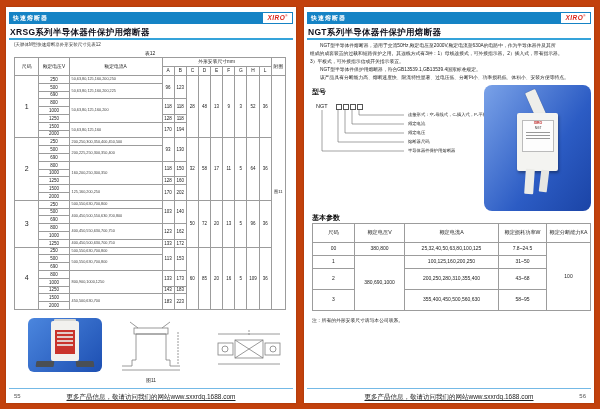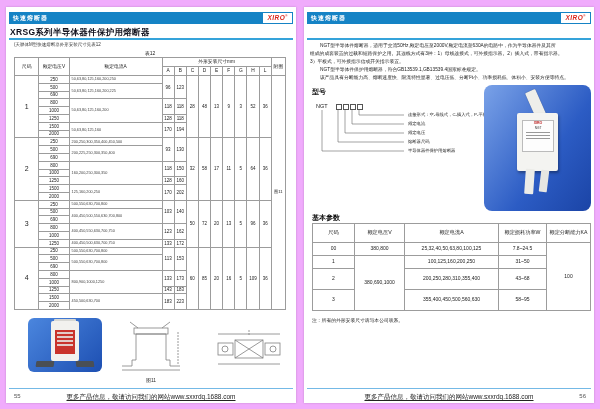"XRSG系列半导体器件保护用熔断器" .canvas { background: #f0abfc -> #c2410c }
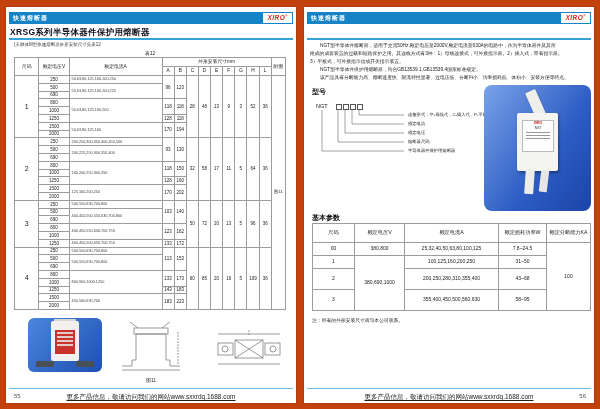"NGT系列半导体器件保护用熔断器" div.ptitle { html: none -> <div>NGT系列半导体器件保护用熔断器</div> }
